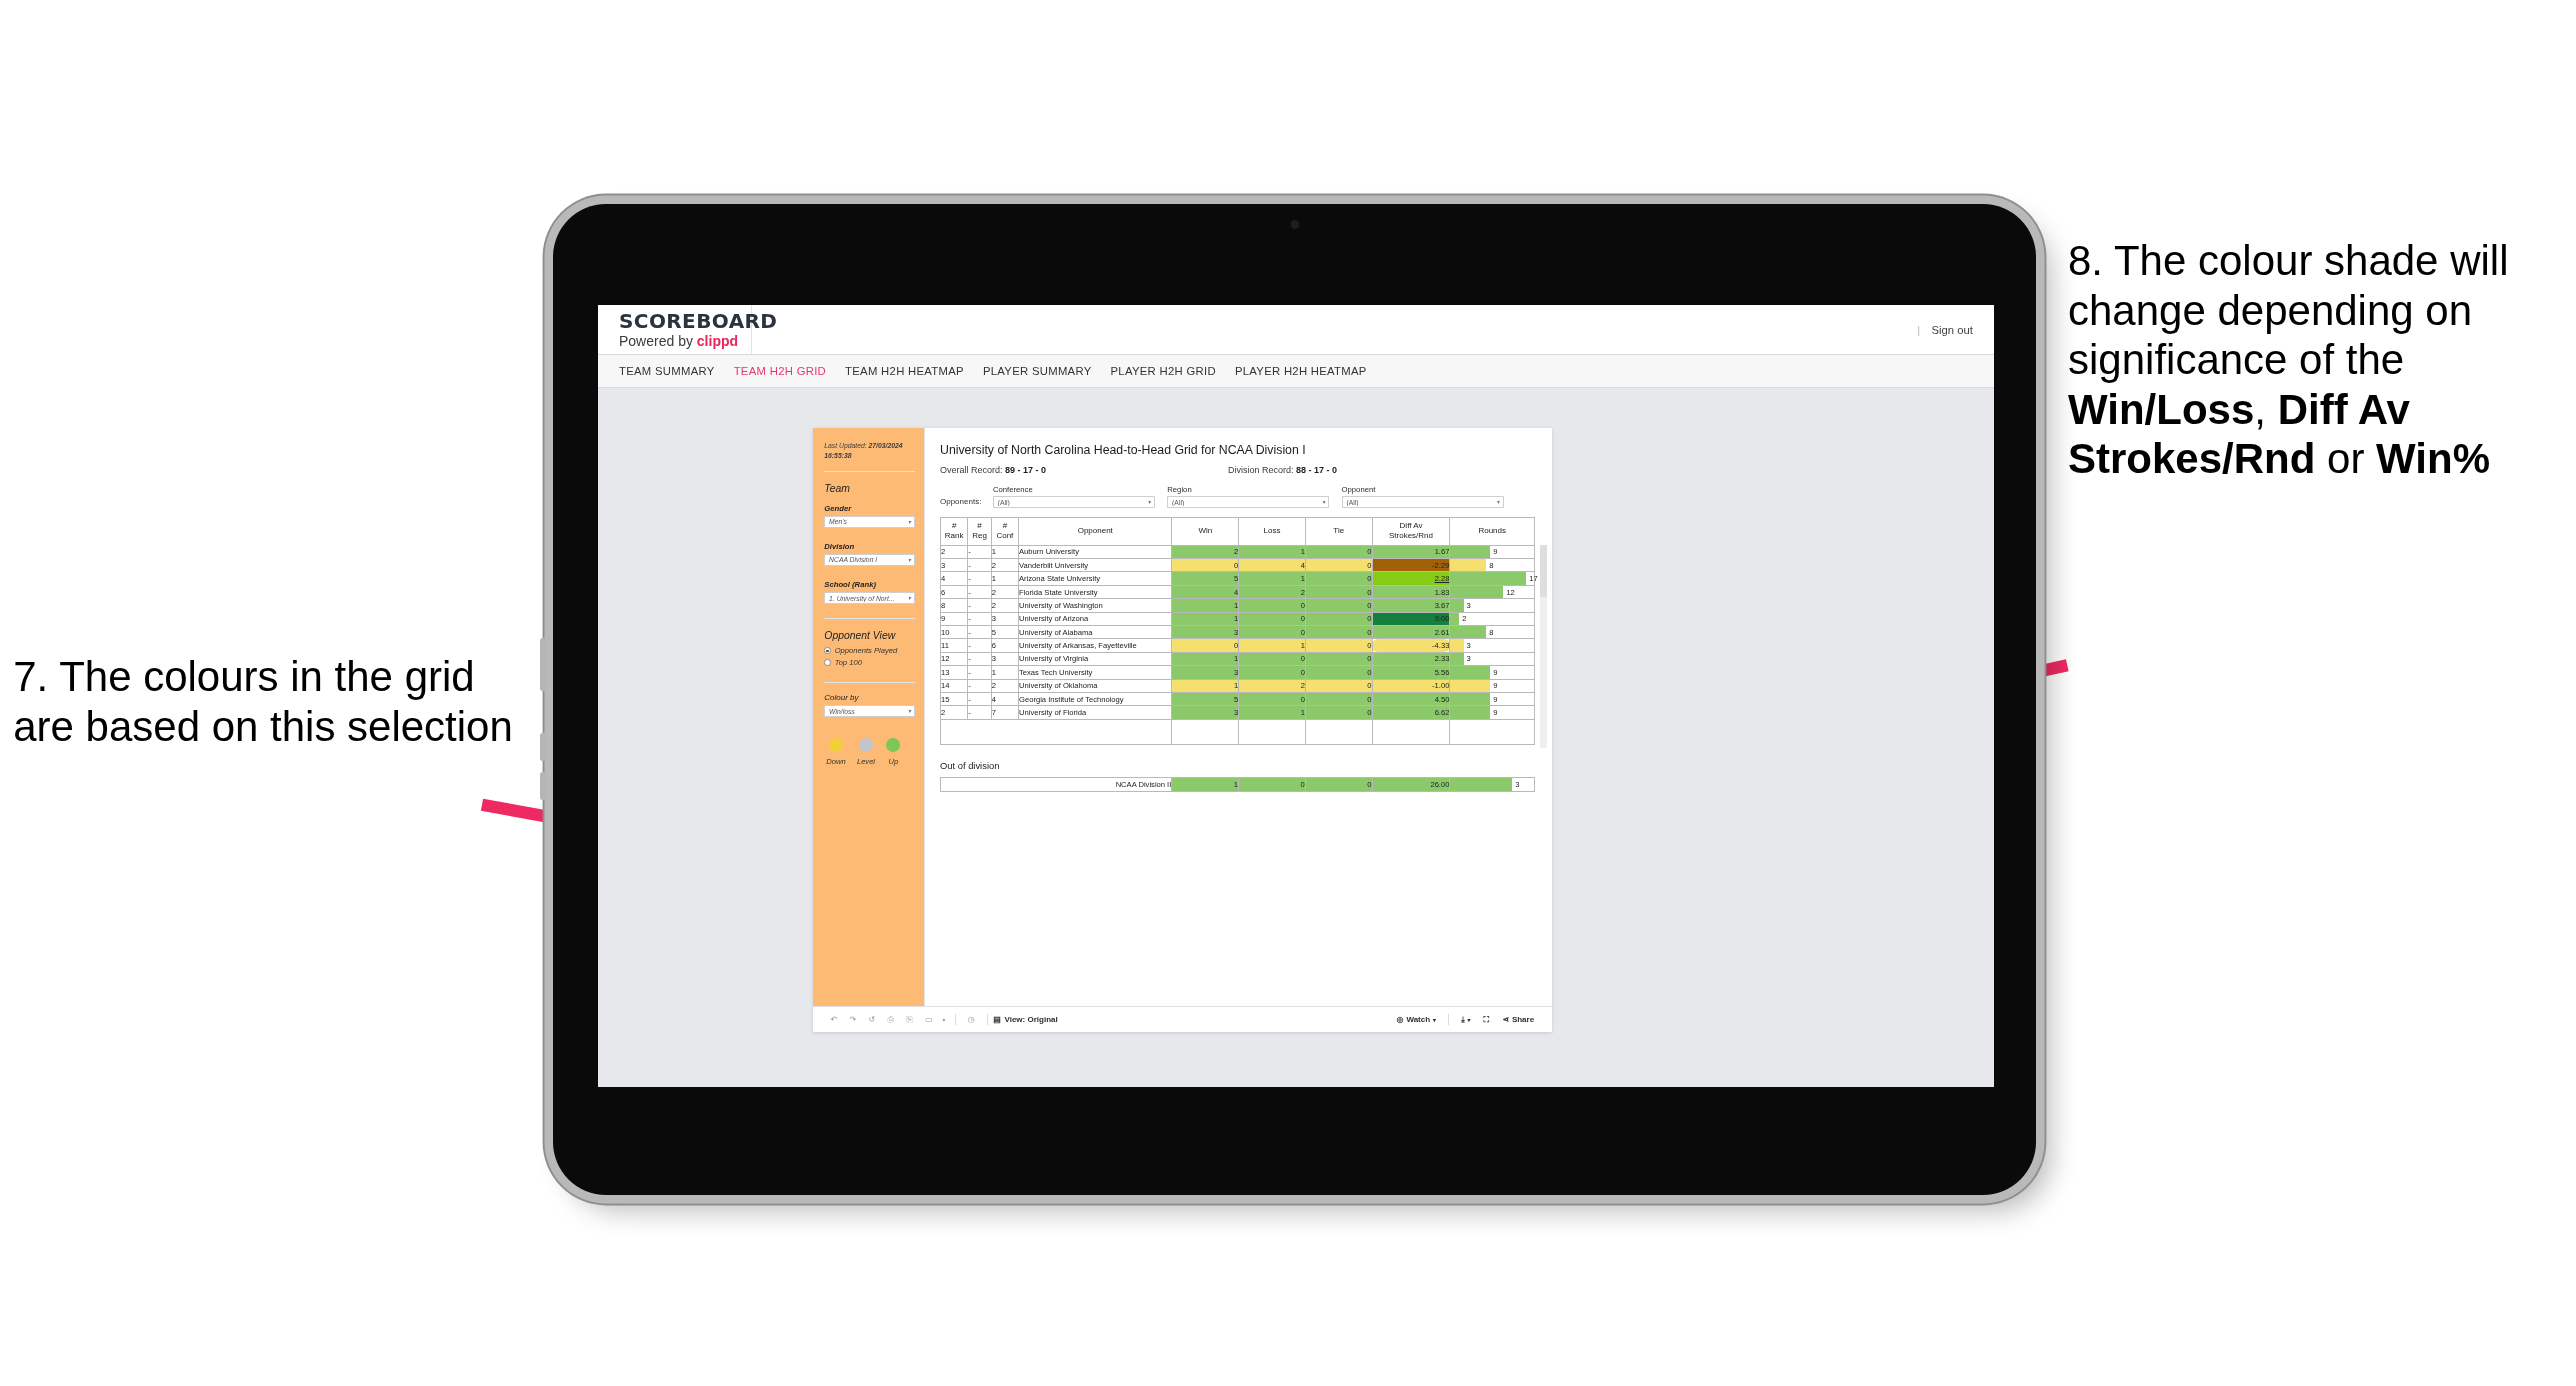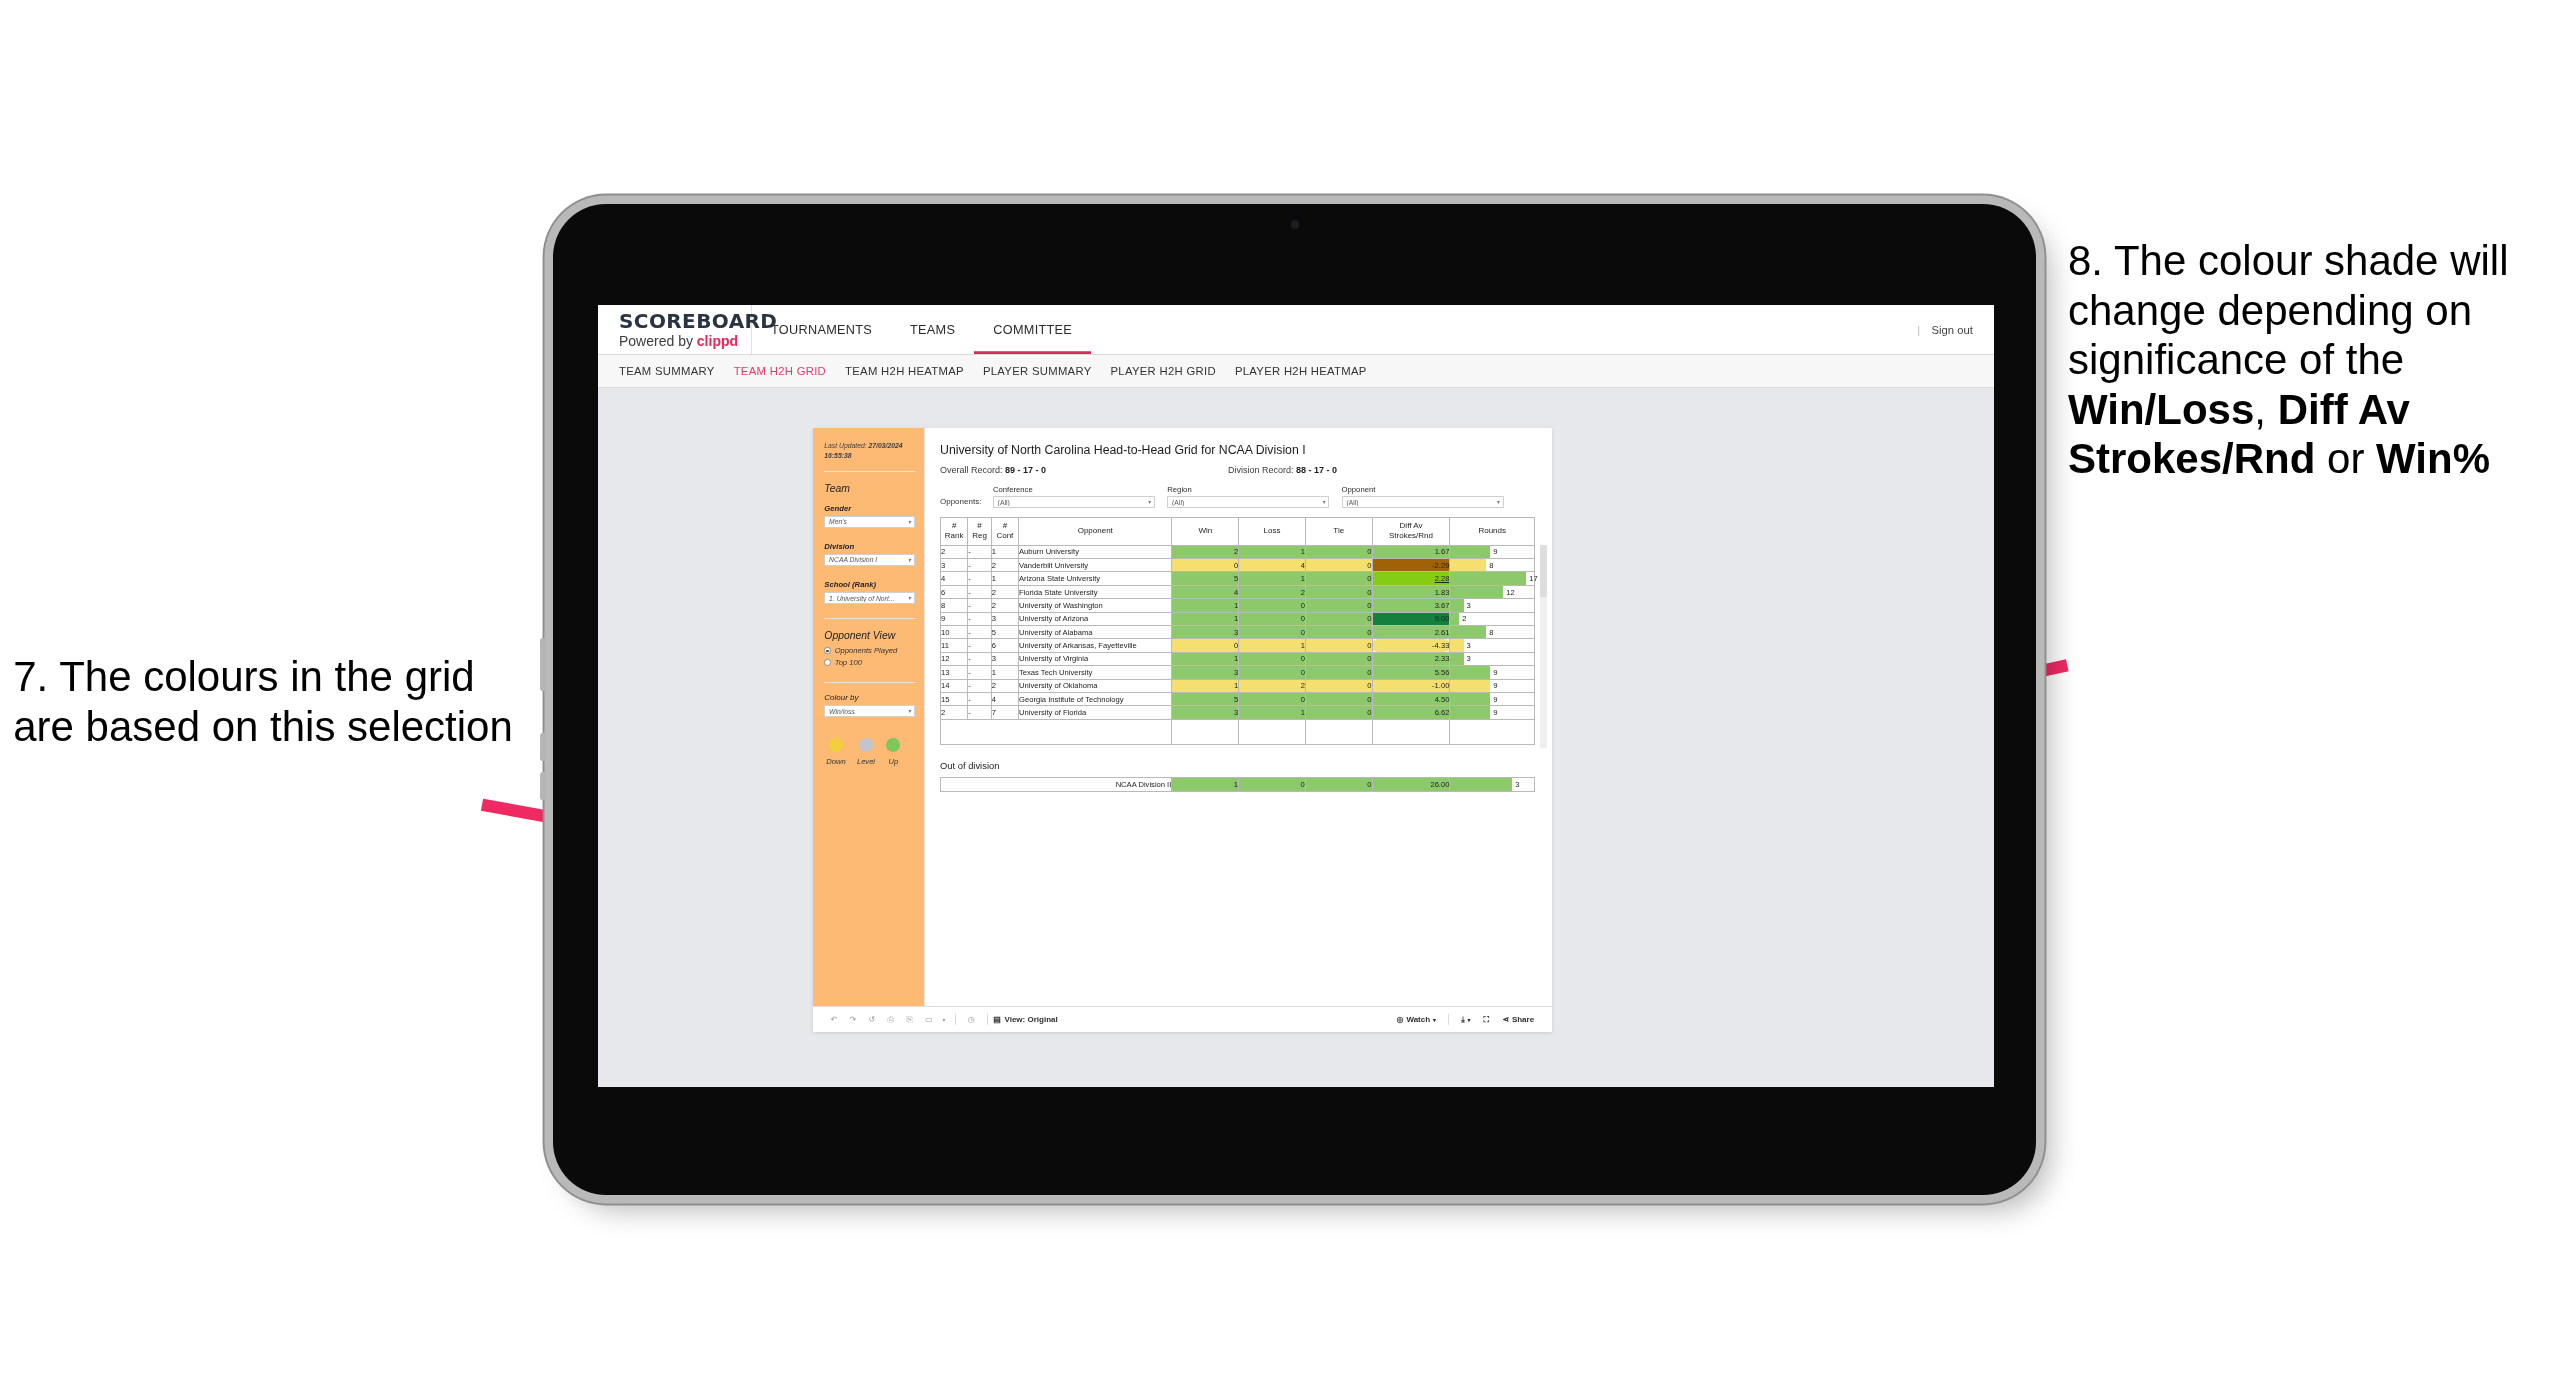"TOURNAMENTS" div.nav-main { html: <div> <div>TOURNAMENTS</div> <div>TEAMS</div> <div>COMMITTEE</div> </div> -> none }
